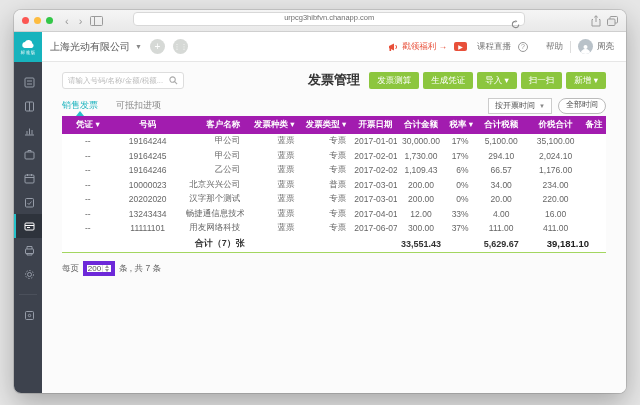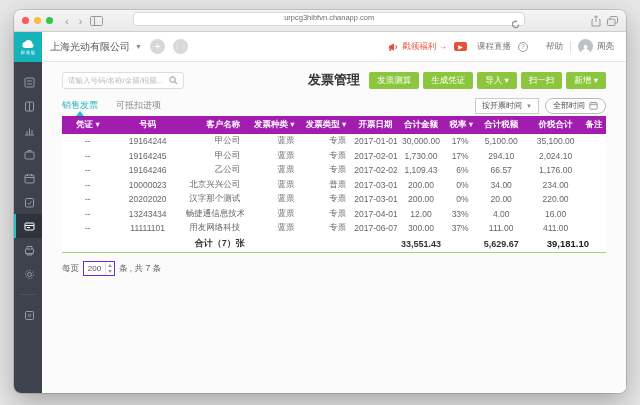"全部时间" .rangepill { align-items: center -> flex-end; flex-direction: none -> column; gap: 4px -> 20px }
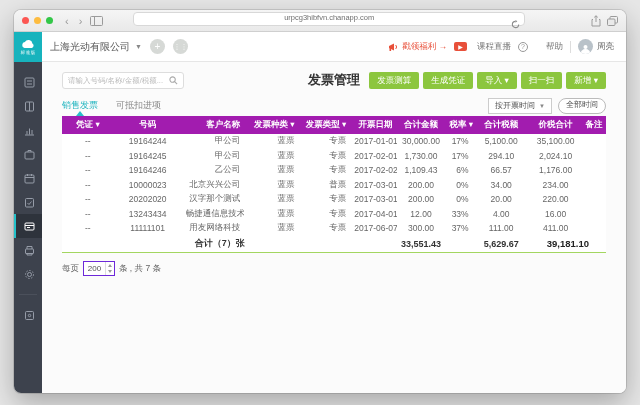"200" .numbox { border: 1px solid #6d28d9 -> 4px solid #6d28d9 }
